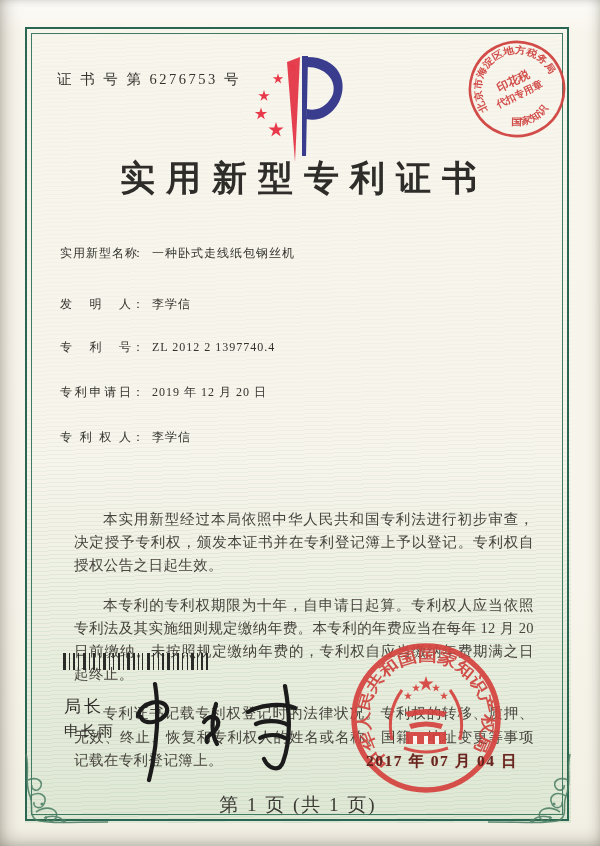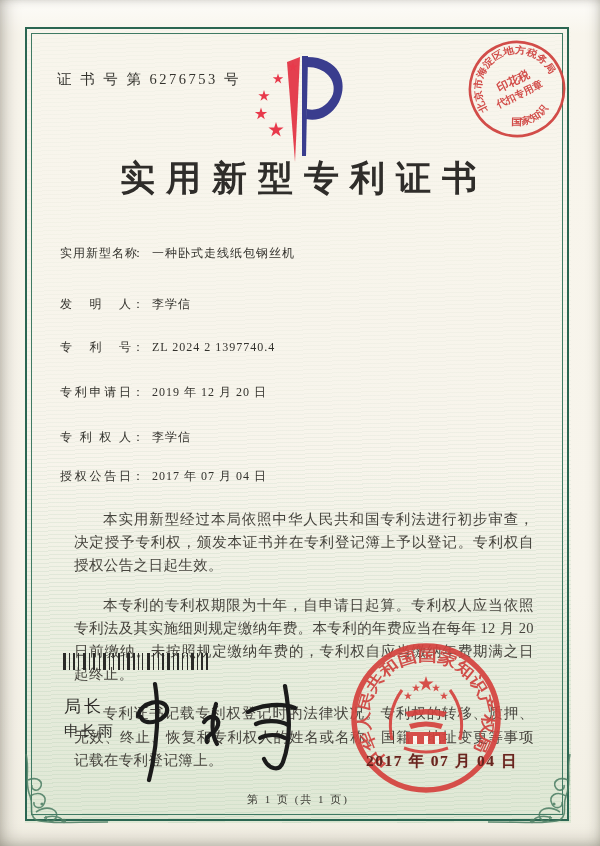"ZL 2024 2 1397740.4" span.fvalue { text: 2024 -> 2012 }
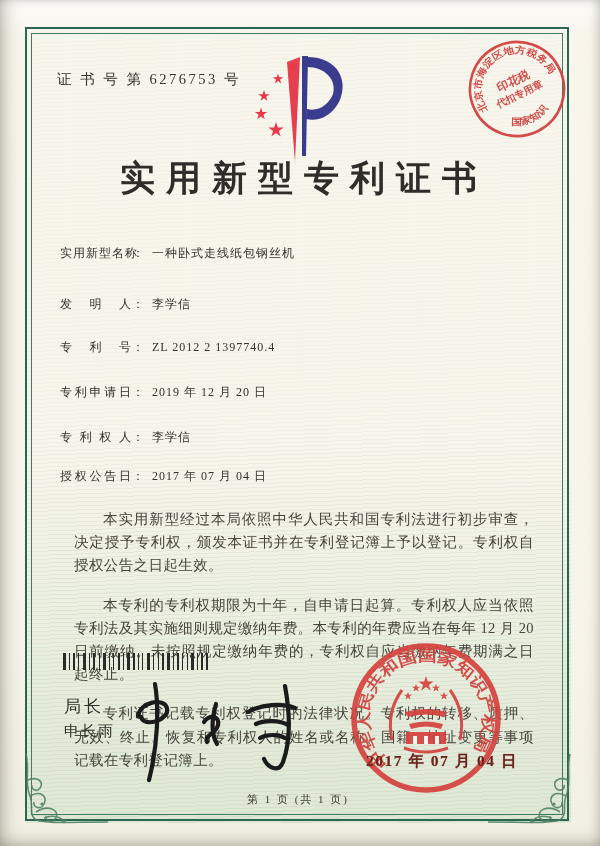"授权公告日： 2017 年 07 月" div.abs { html: <div> <span>授权公告日</span><span>：</span><span>2017 年 07 月 04 日</span> </div> -> none }
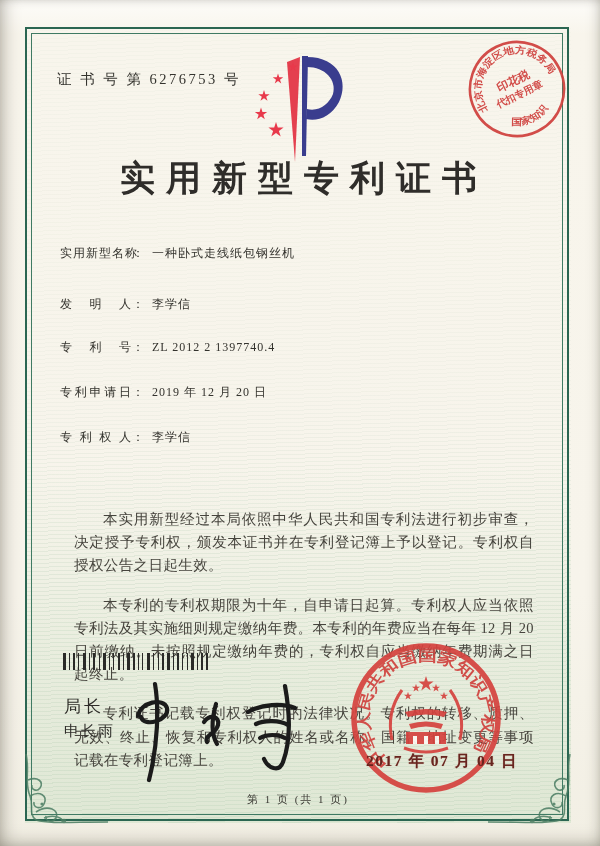"第 1 页 (共 1" .footer { font-size: 11px -> 19px }
